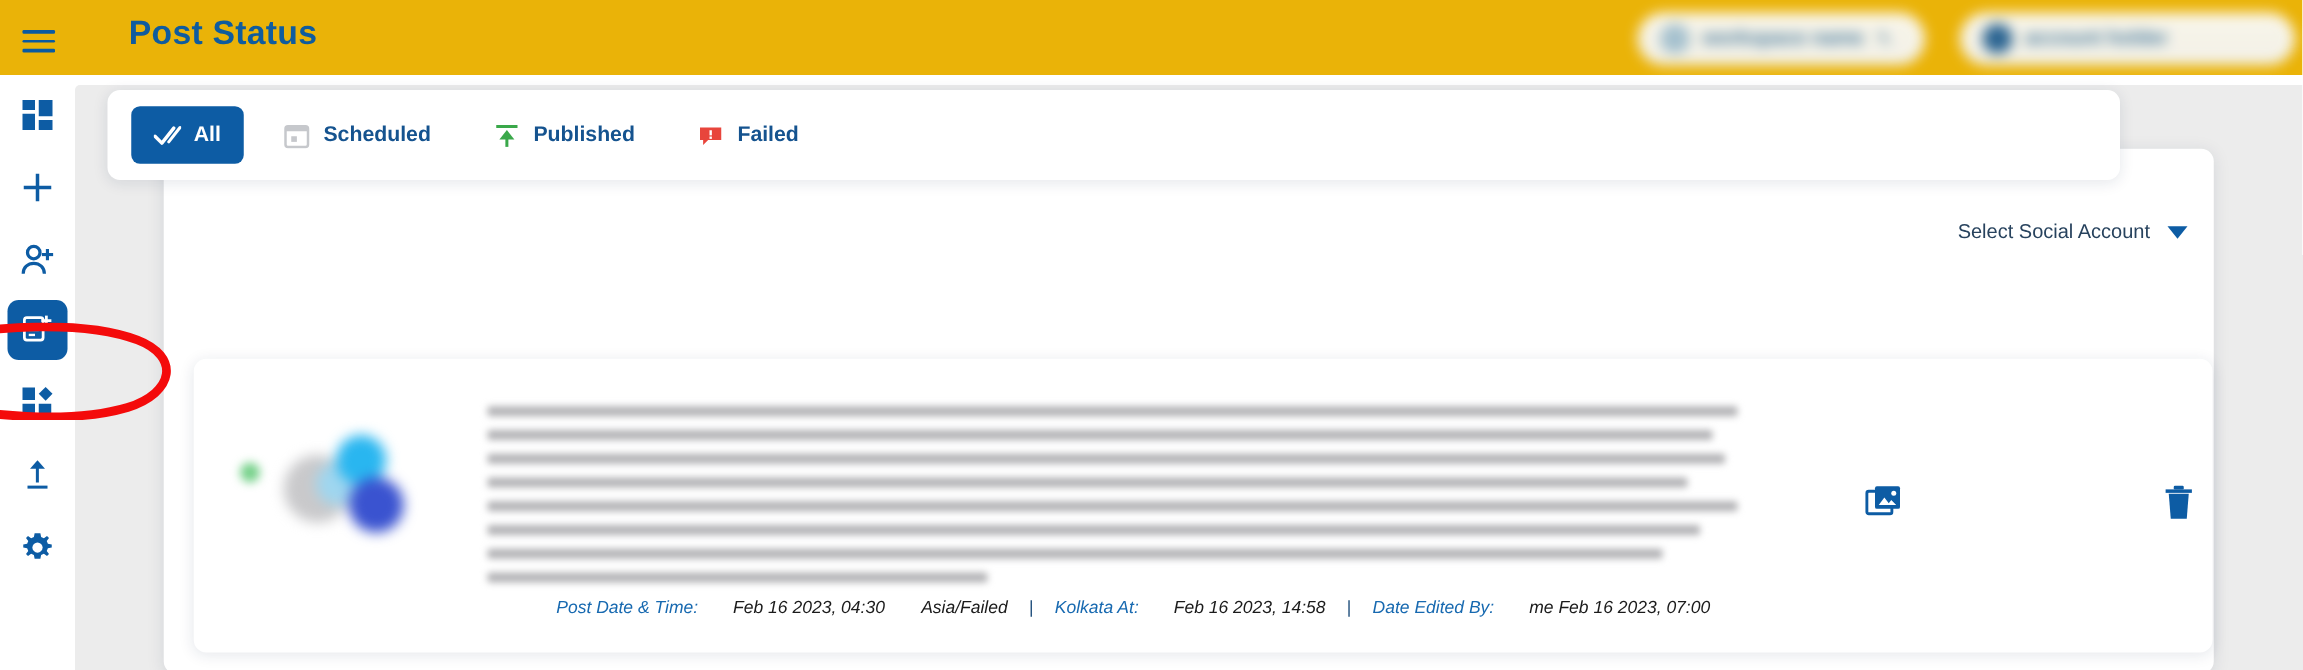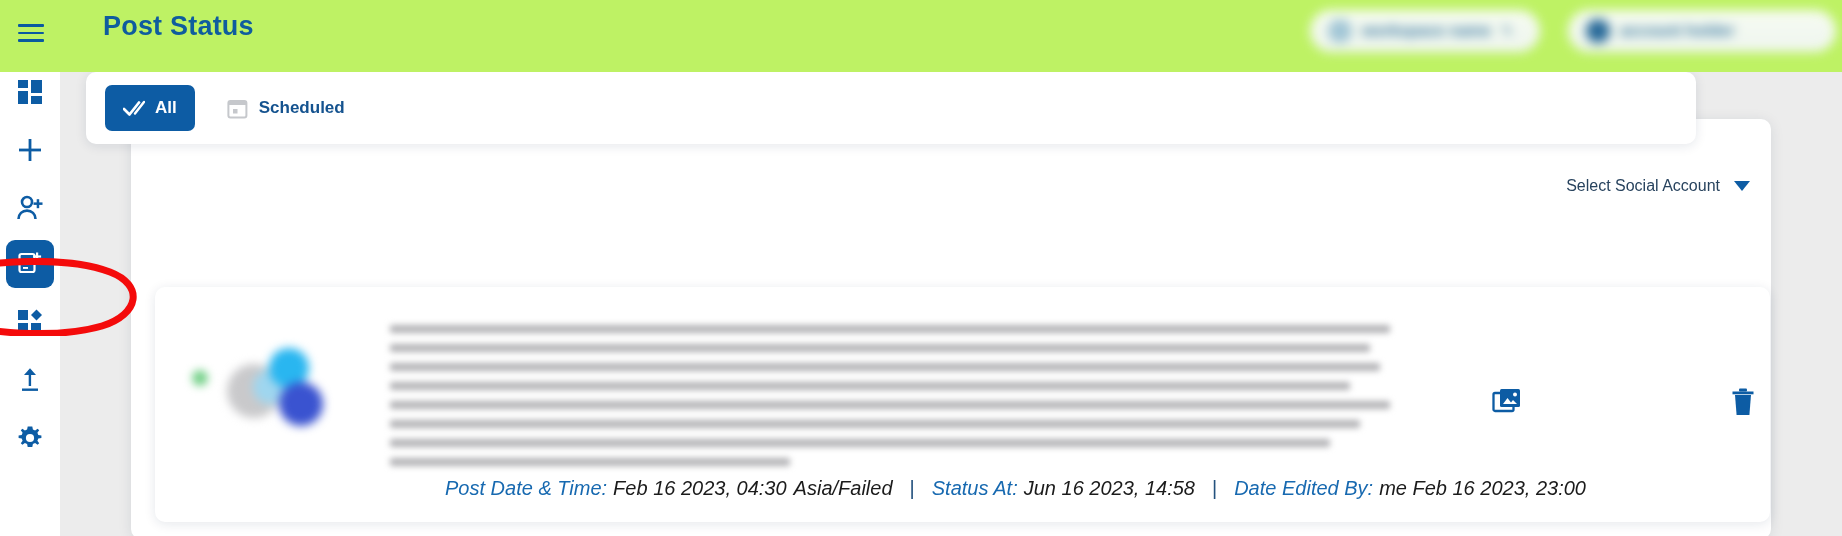"Post Status" .topbar { background: #bef264 -> #eab308; height: 72px -> 60px }
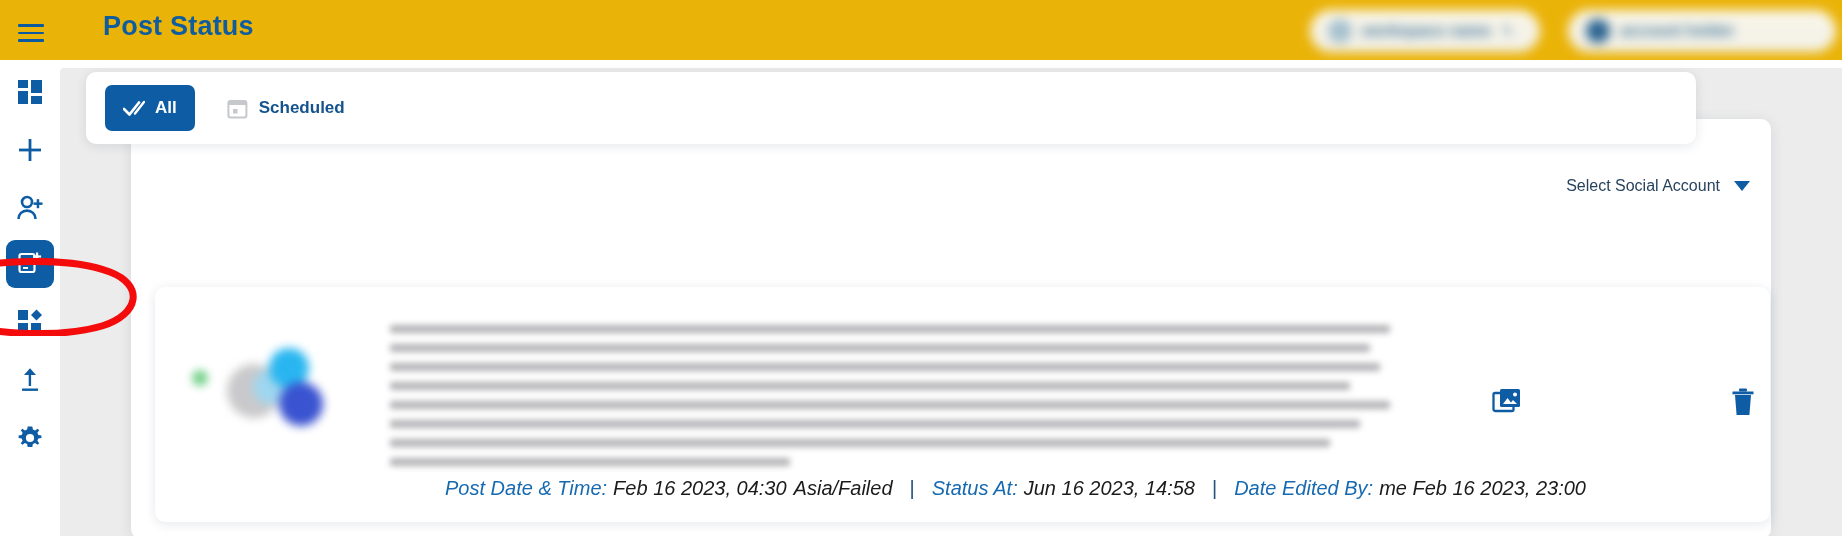"Published" div.tab { html: none -> <div> <span> <svg> <rect></rect> <path></path> <rect></rect> </svg> </span> <span>Published</span> </div> }
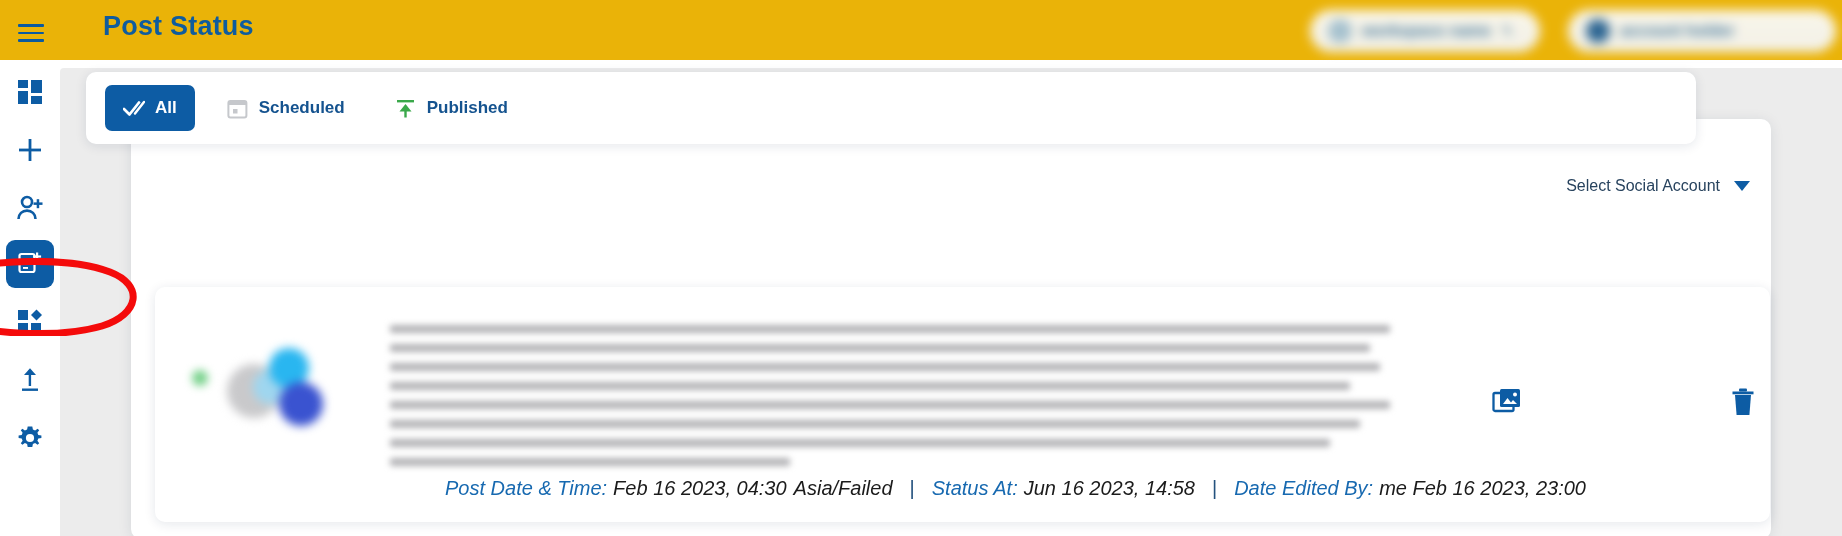"Failed" div.tab { html: none -> <div> <span> <svg> <path></path> <rect></rect> <rect></rect> </svg> </span> <span>Failed</span> </div> }
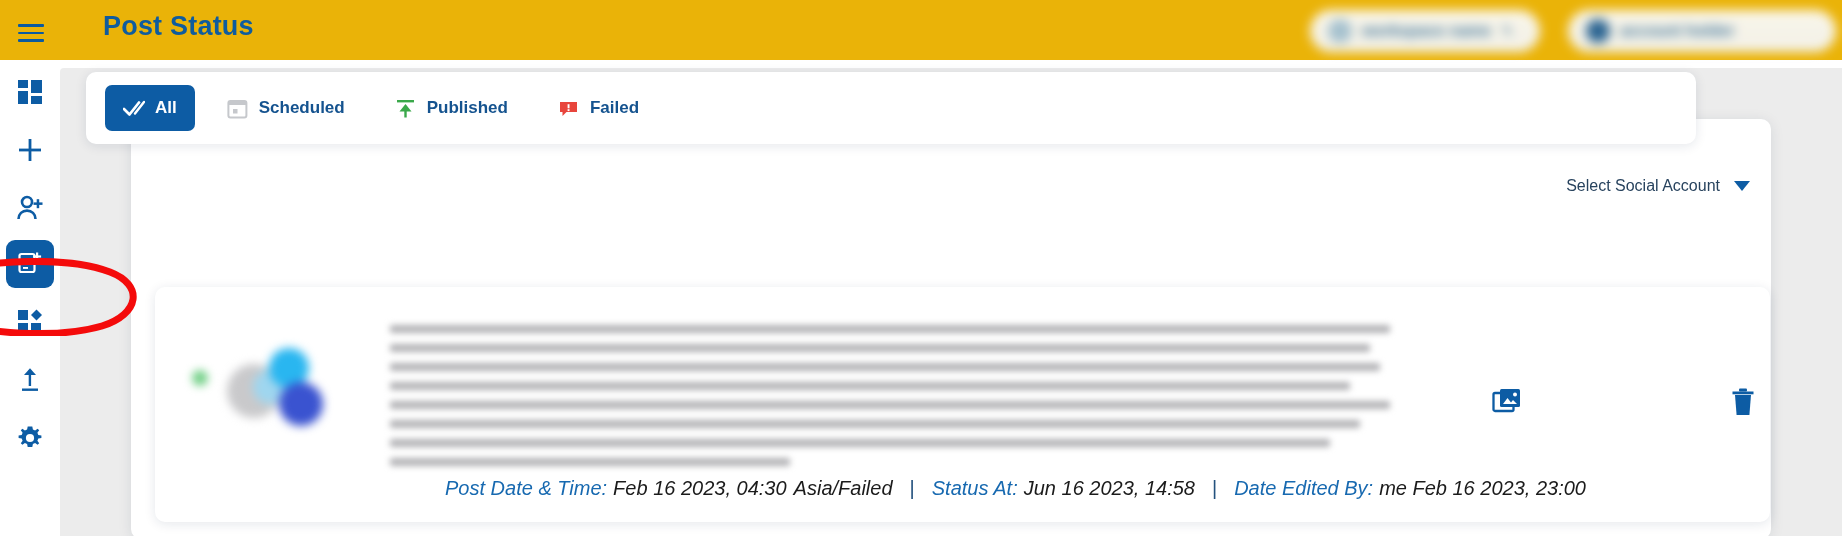"Post Date & Time:" .meta { font-size: 20px -> 14px }
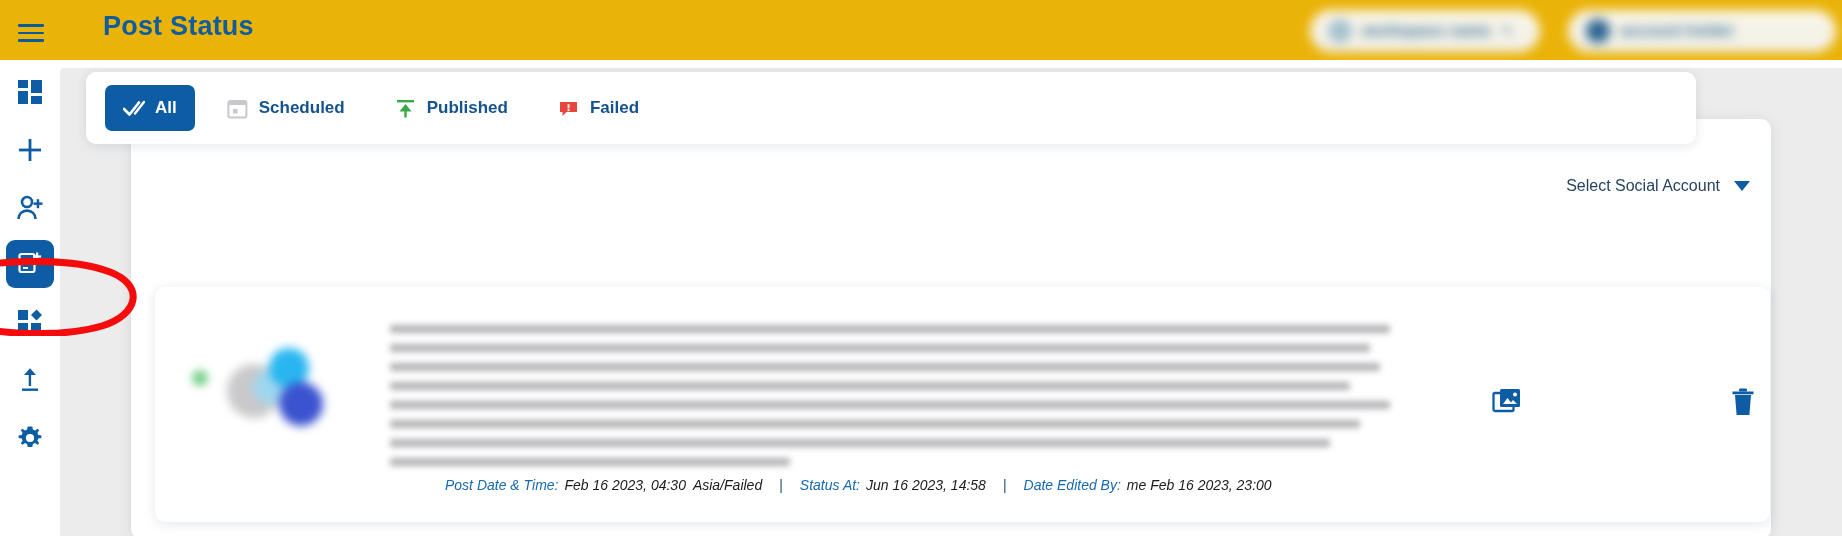"Feb 16 2023, 04:30" .meta .v { margin-left: none -> 22px }
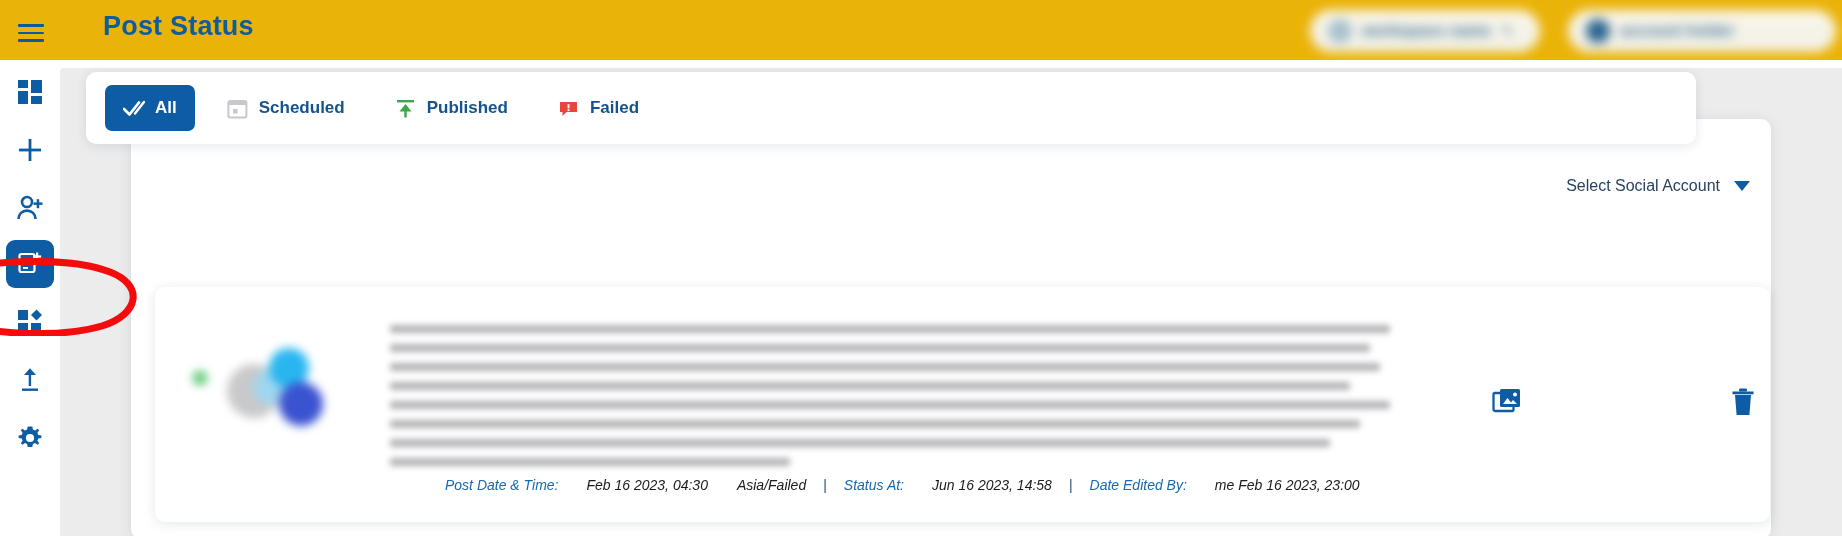"Status At:" span.k { text: Status -> Kolkata }
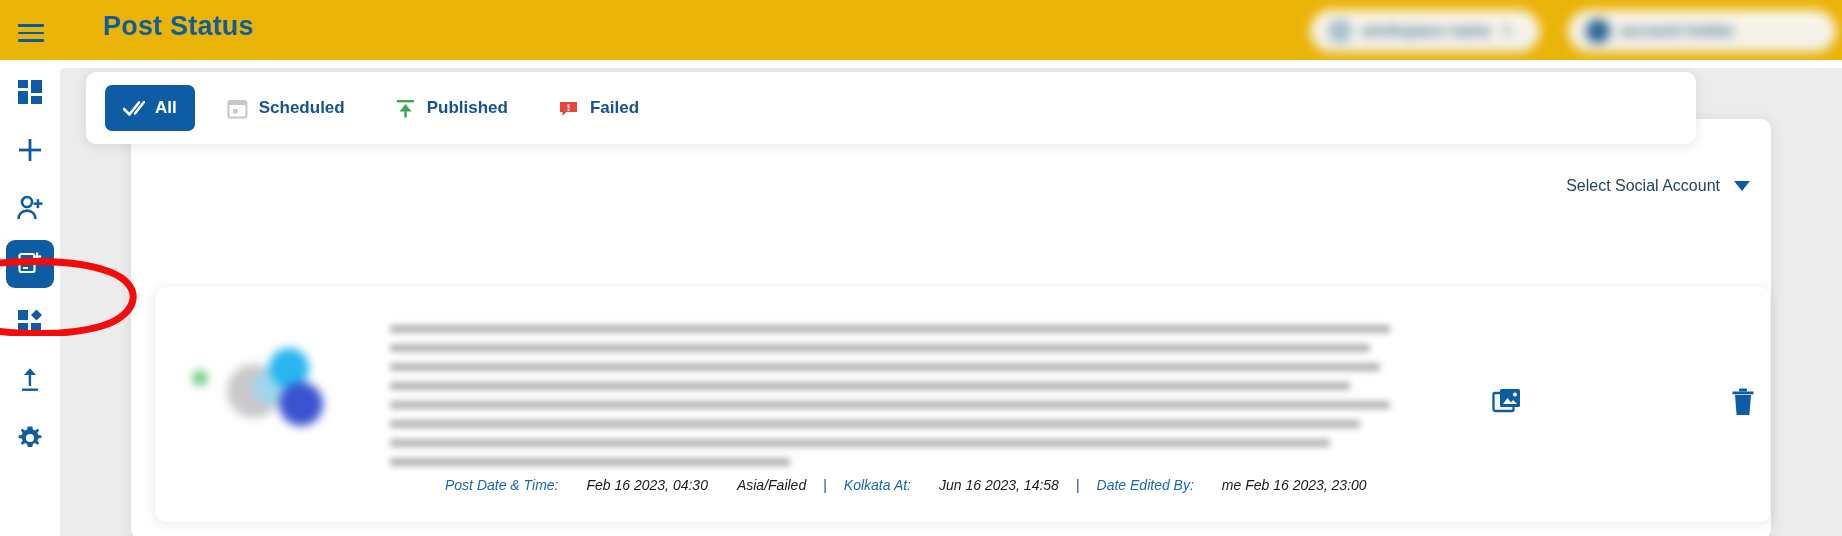"Jun 16 2023, 14:58" span.v { text: Jun -> Feb }
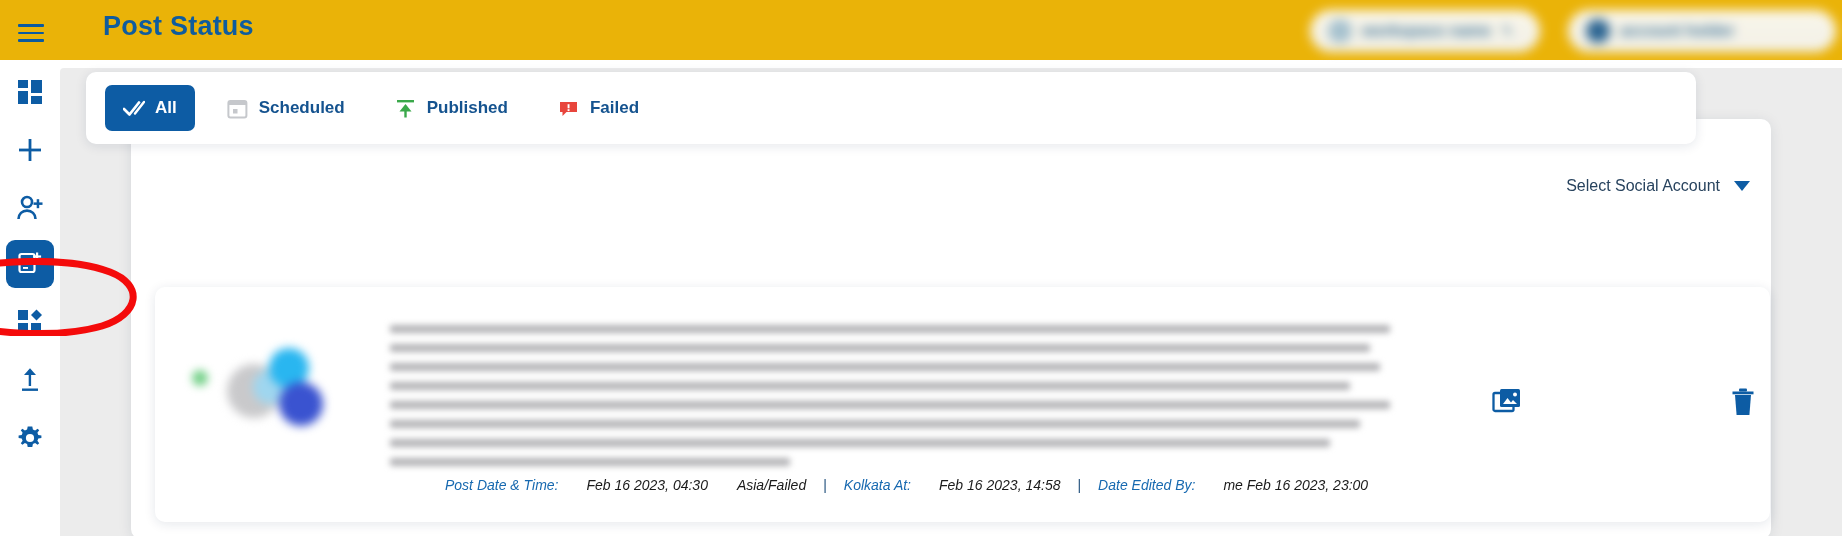"me Feb 16 2023, 23:00" span.v { text: 23:00 -> 07:00 }
